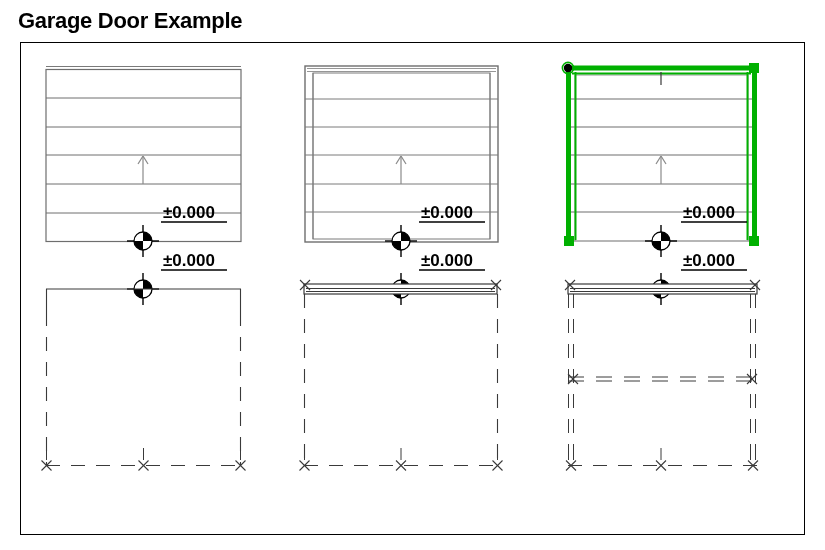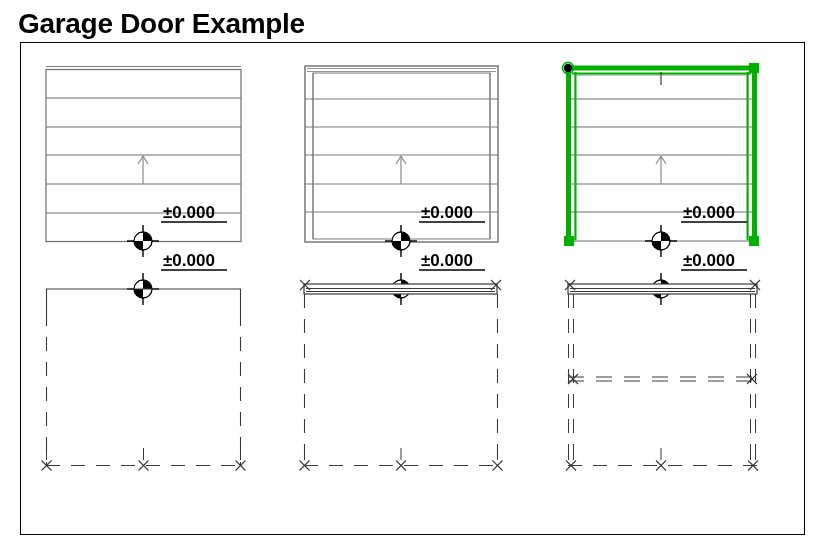"Garage Door Example" #page-title { font-size: 28px -> 22px }
